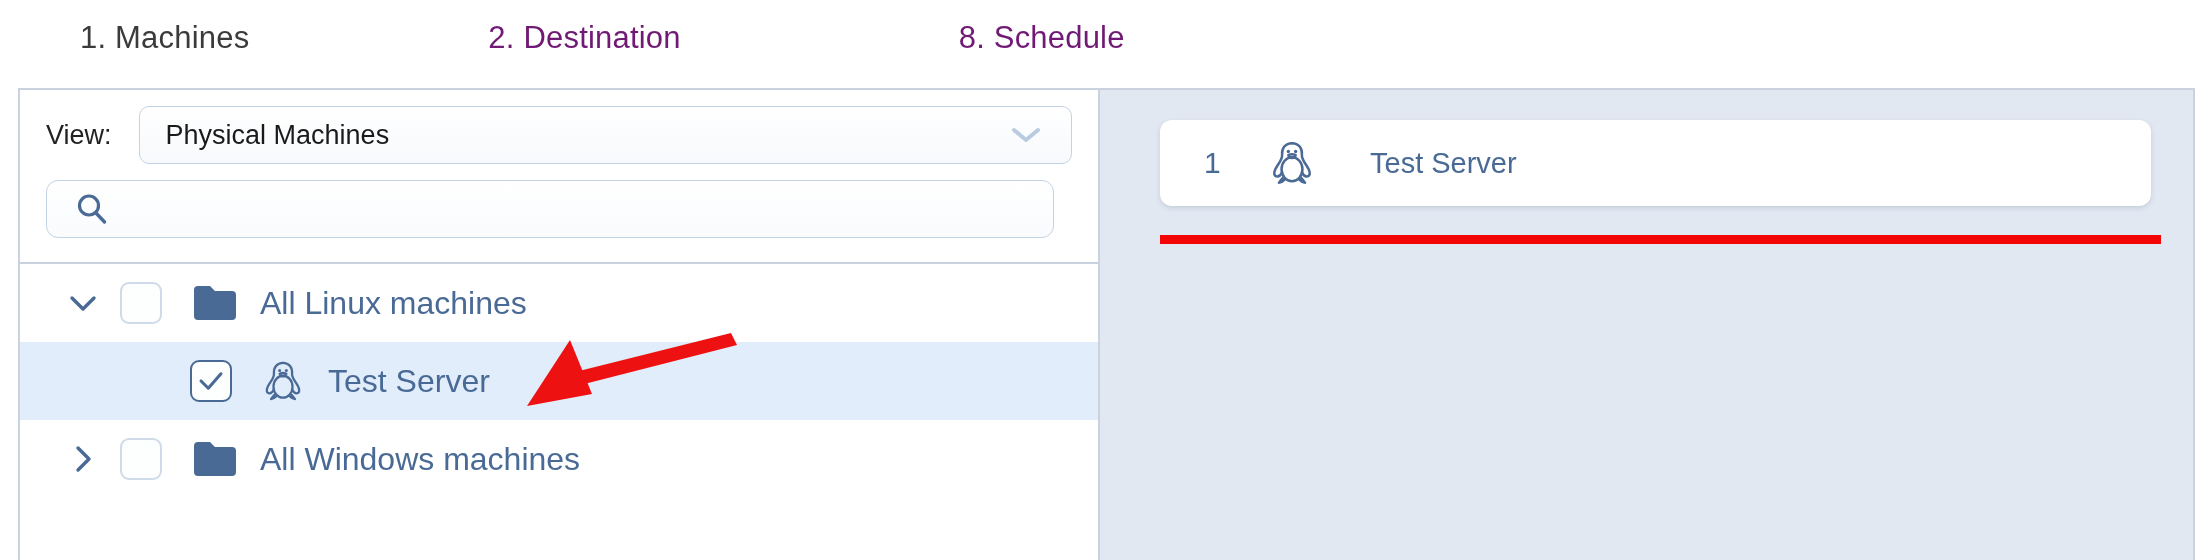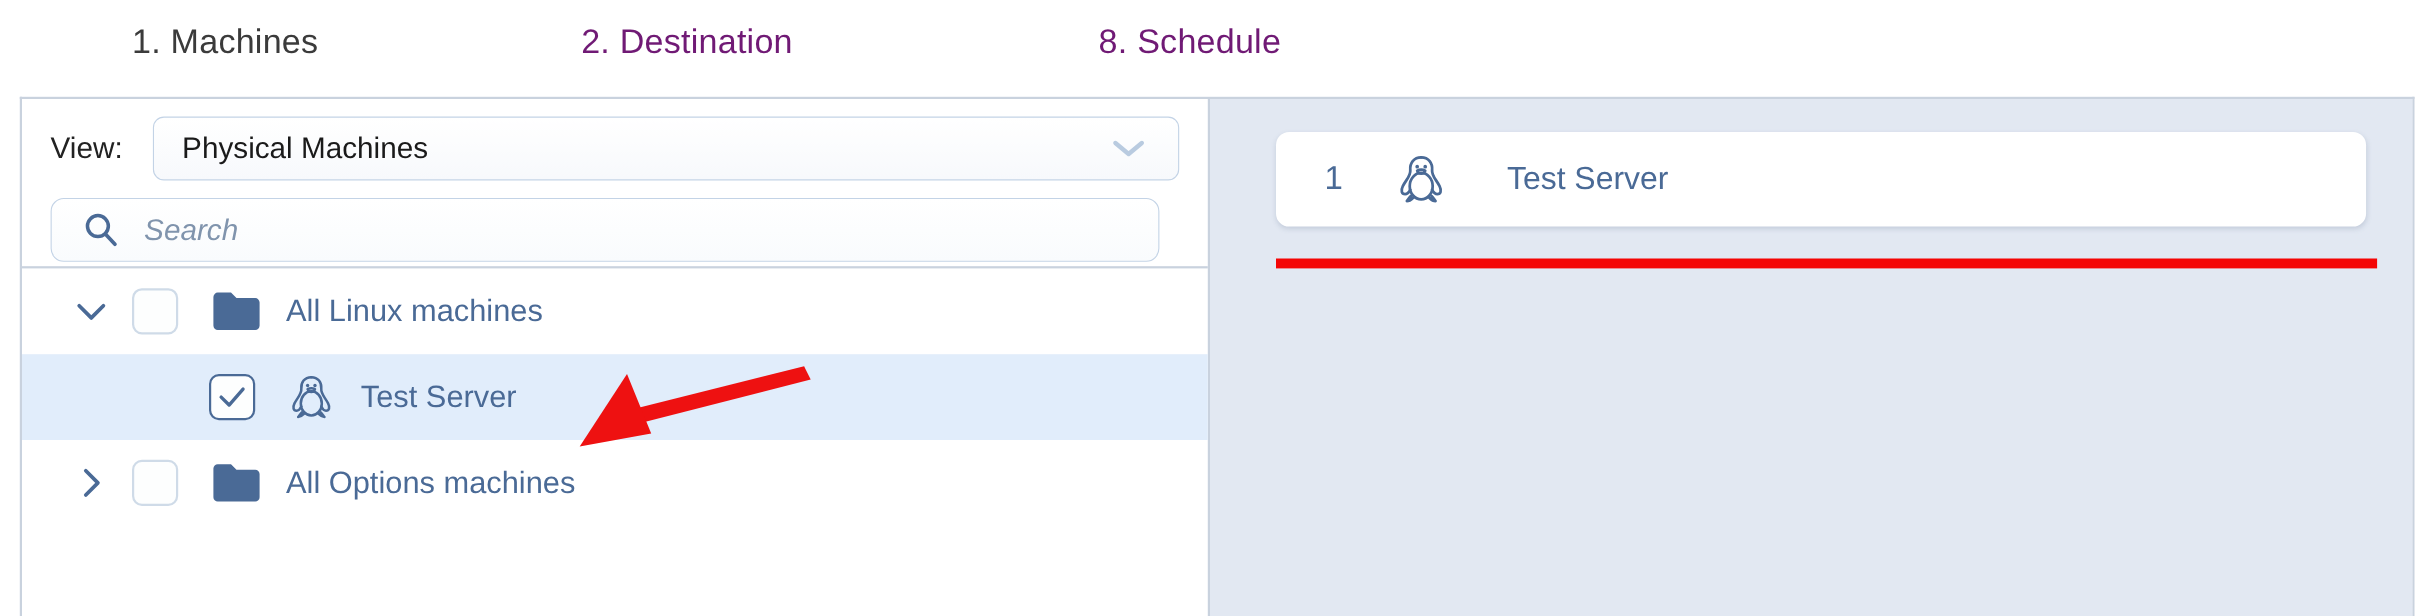"1. Machines" .step-1 { margin-left: 120px -> 80px }
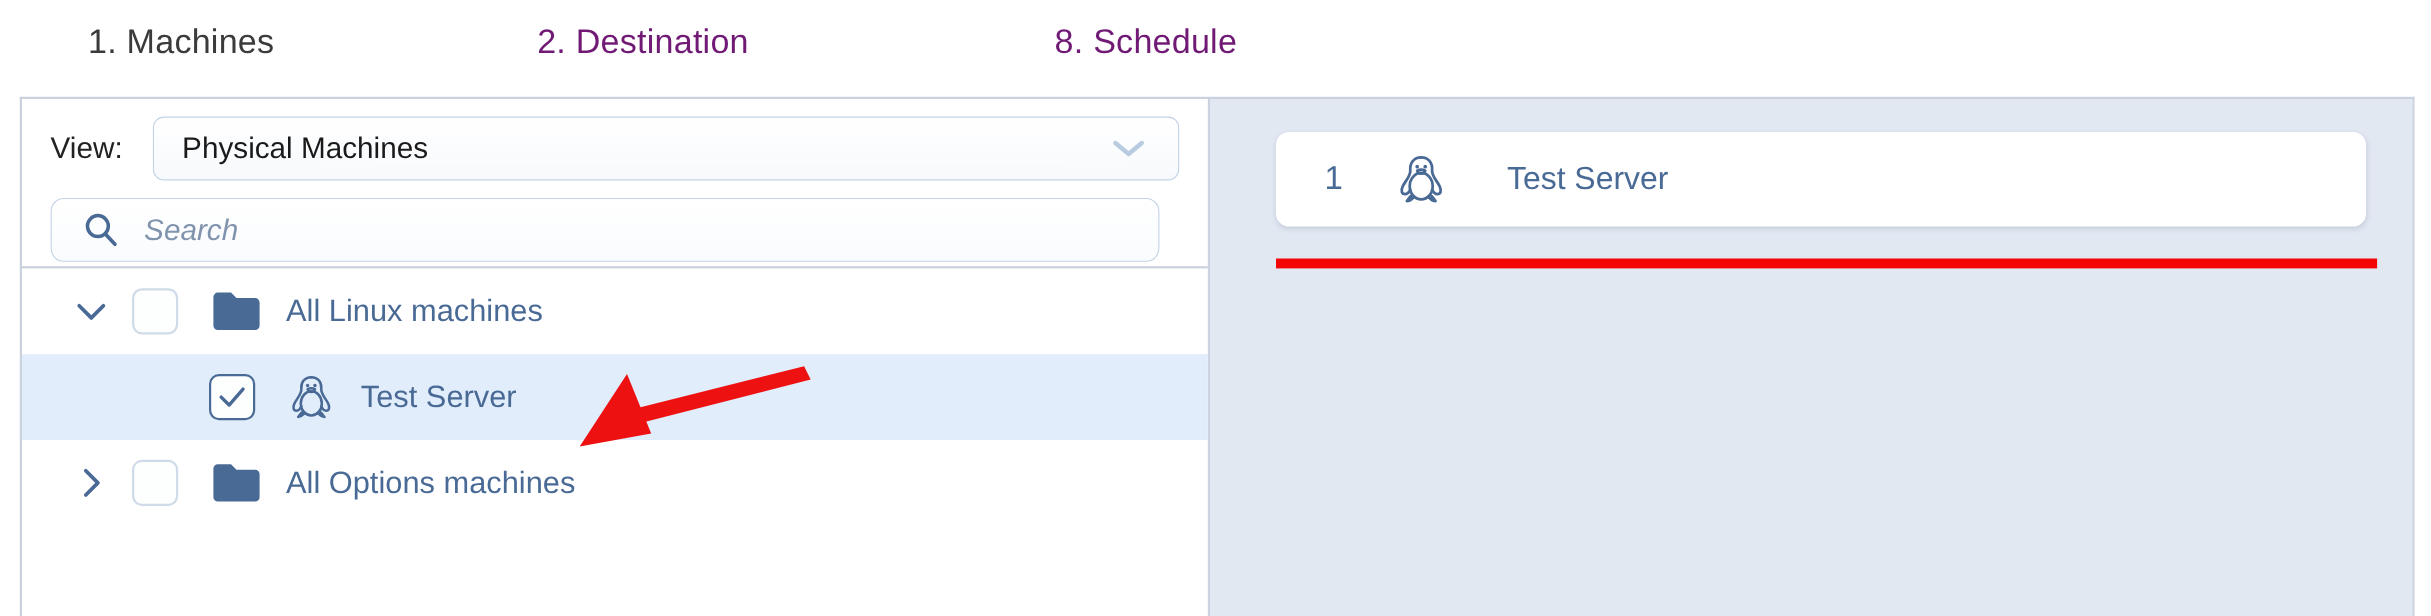"View:" #filters-area { padding: 14px 26px 4px 26px -> 14px 26px 24px 26px }
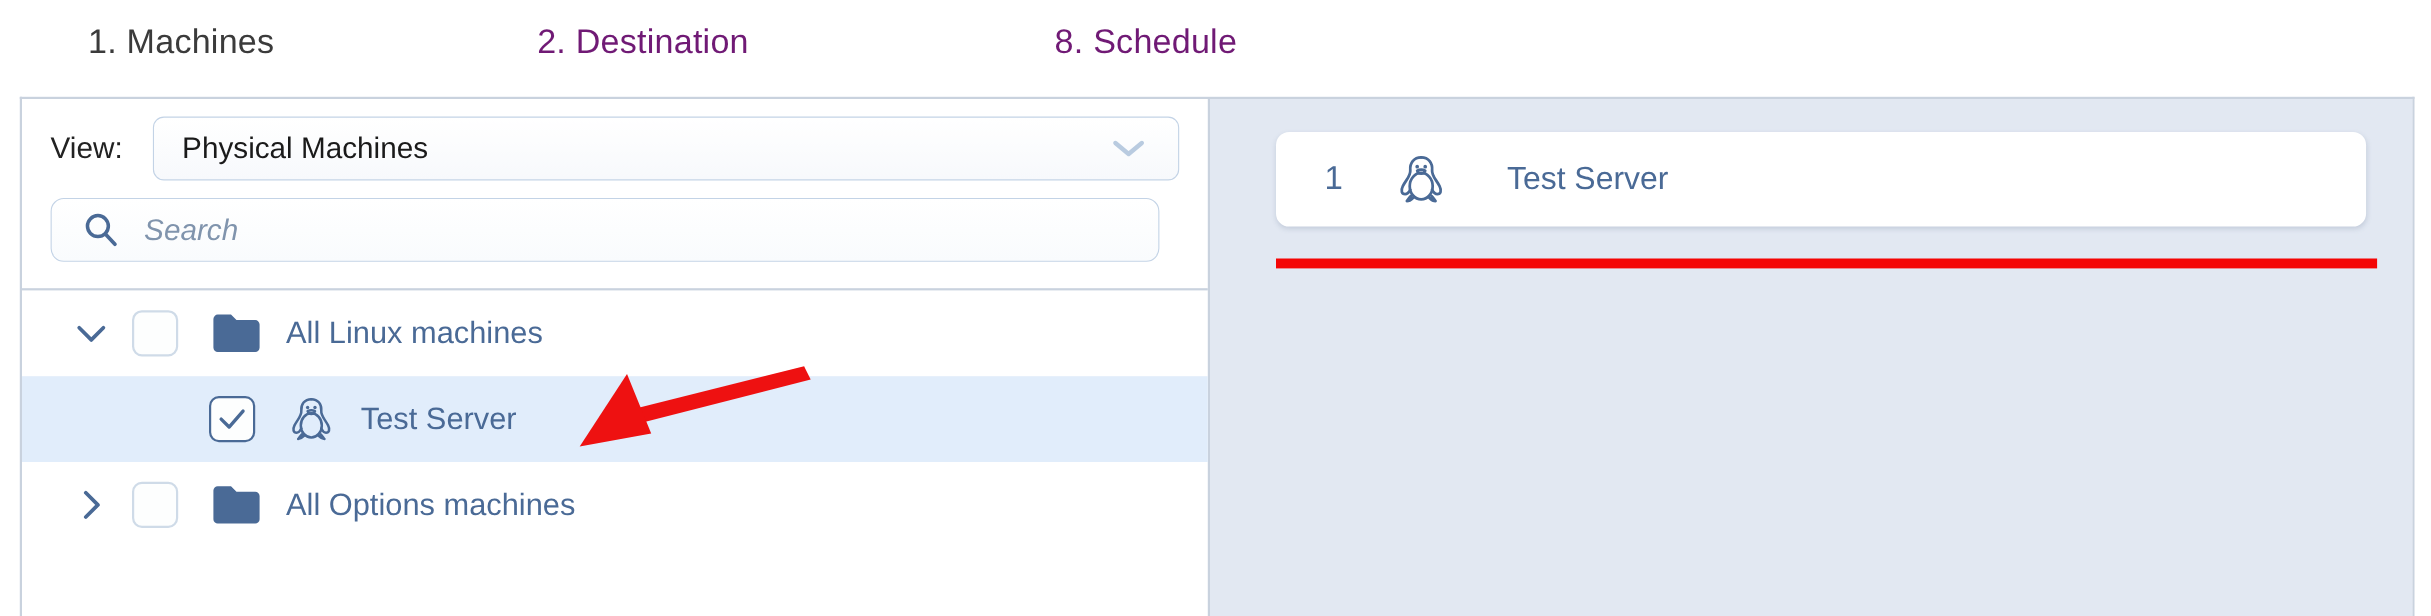"Search" input { html: <input> -> none }
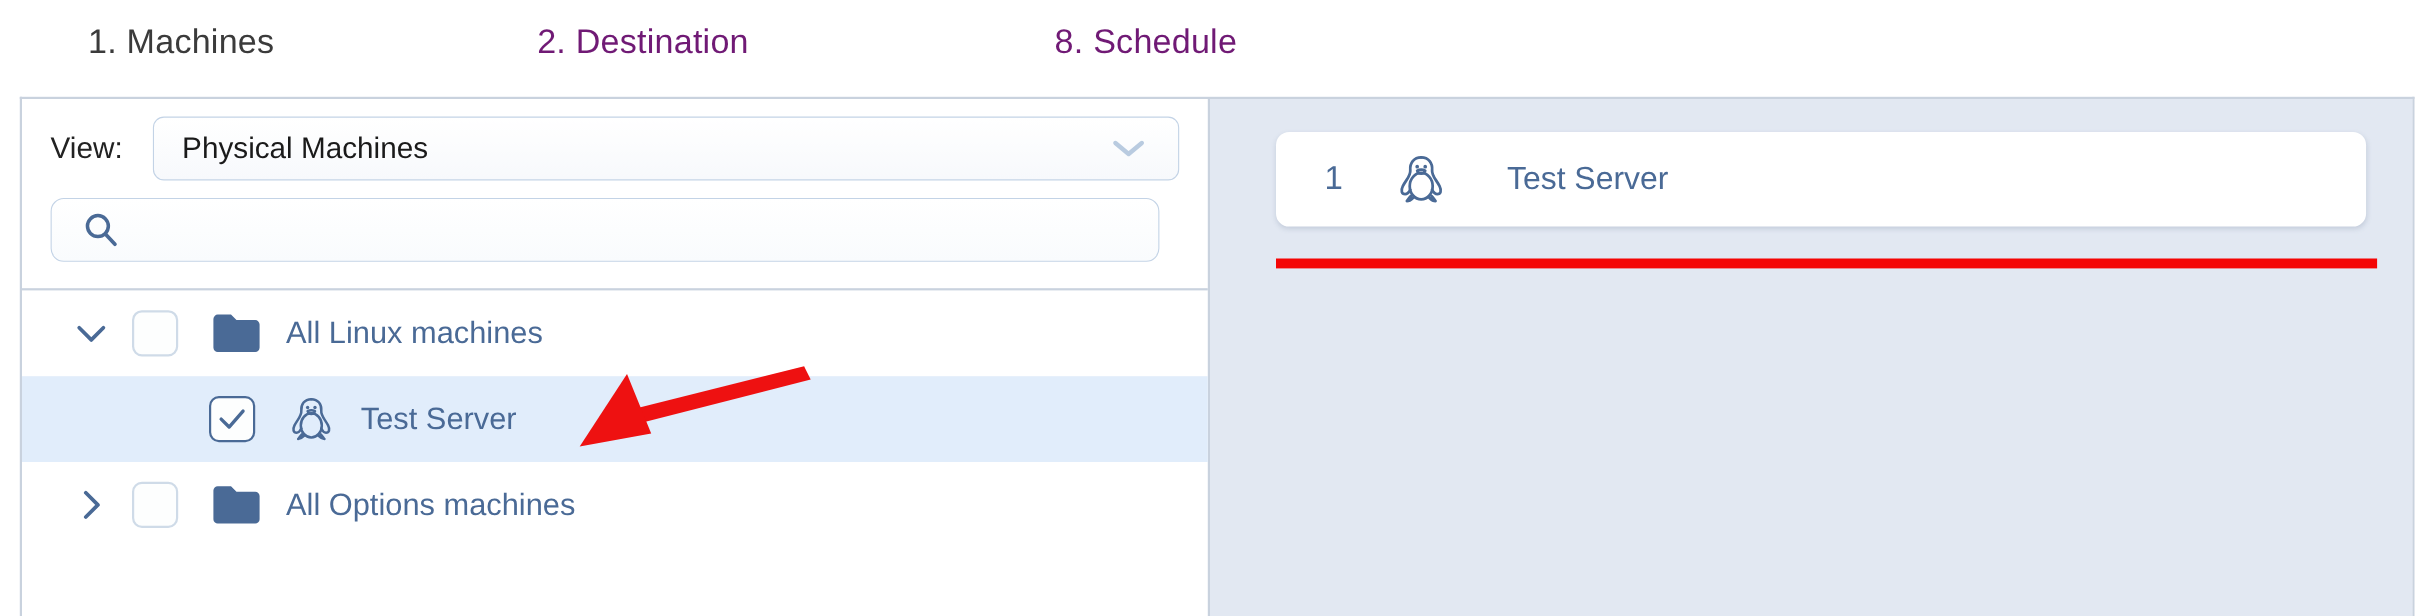"All Linux machines" .node-label { font-size: 28px -> 32px }
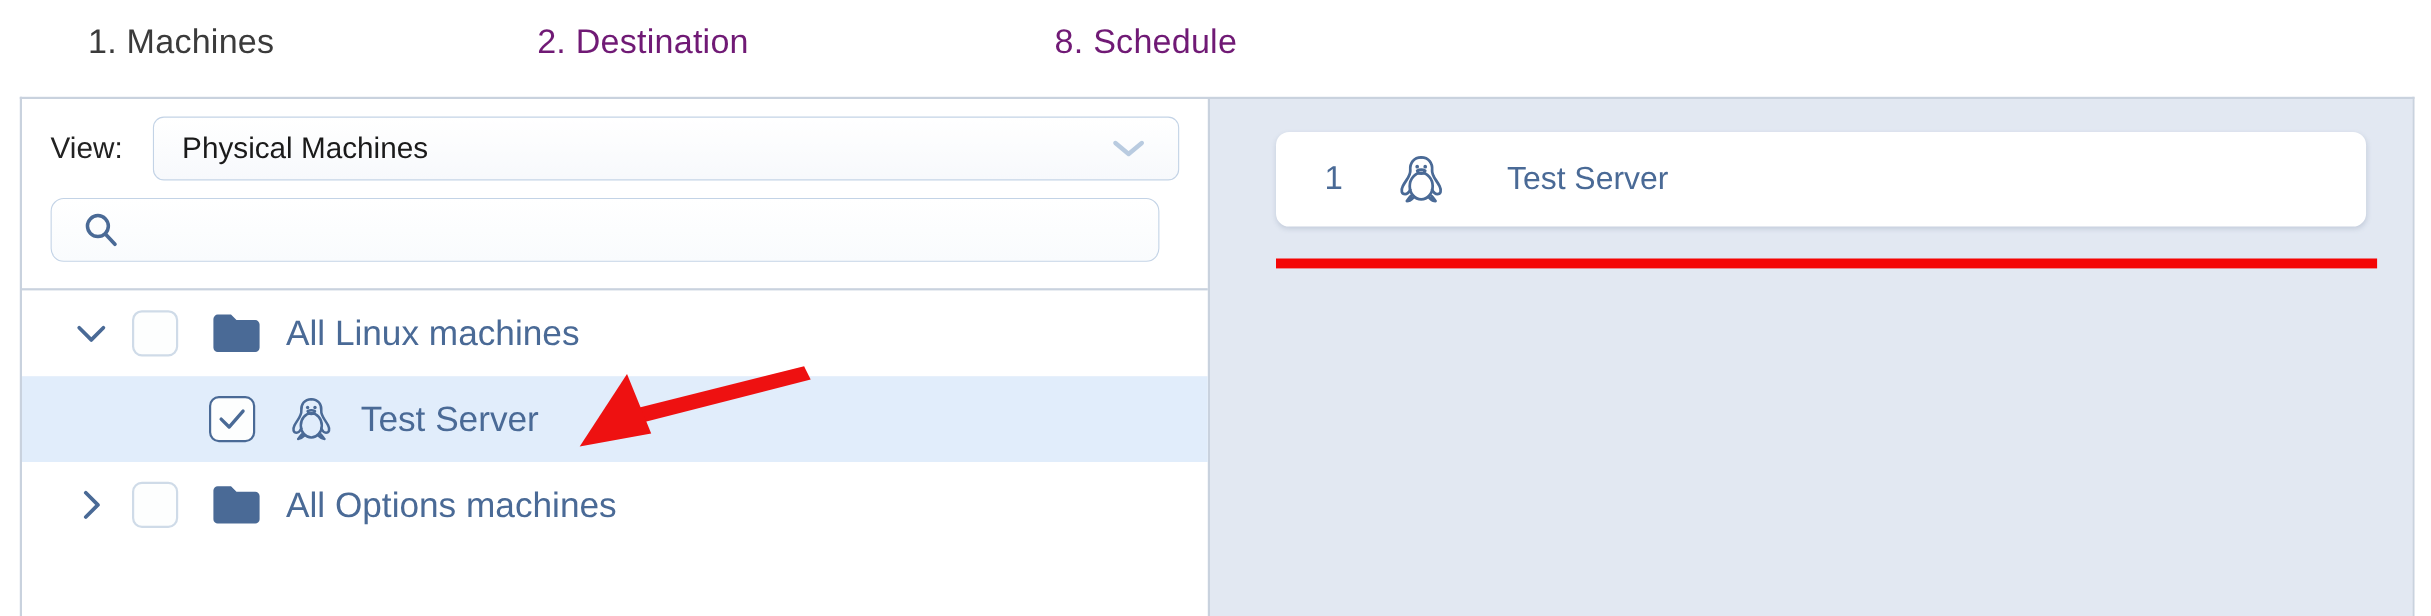"All Options machines" div.node-label { text: Options -> Windows }
